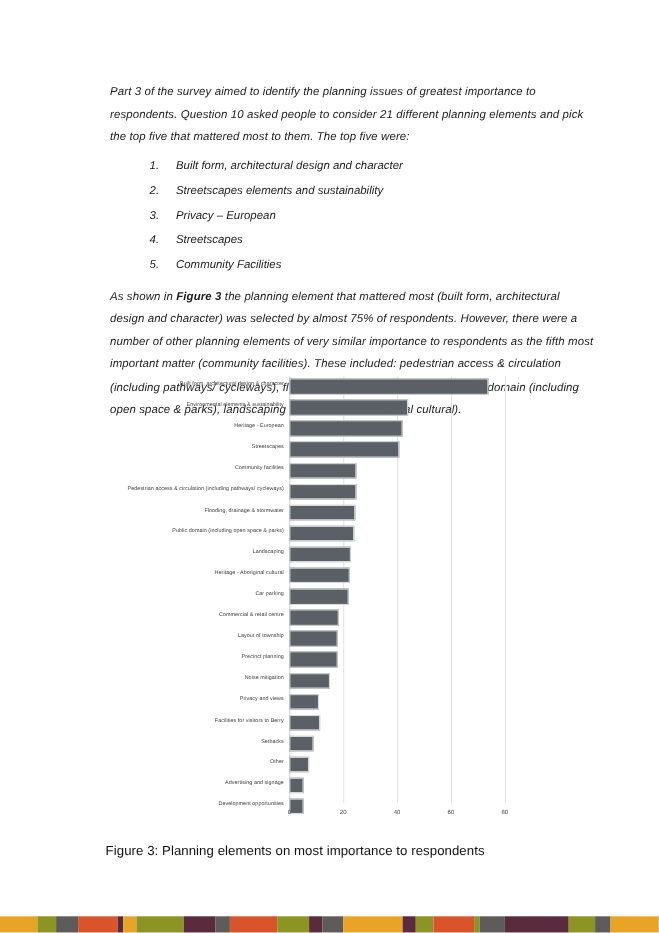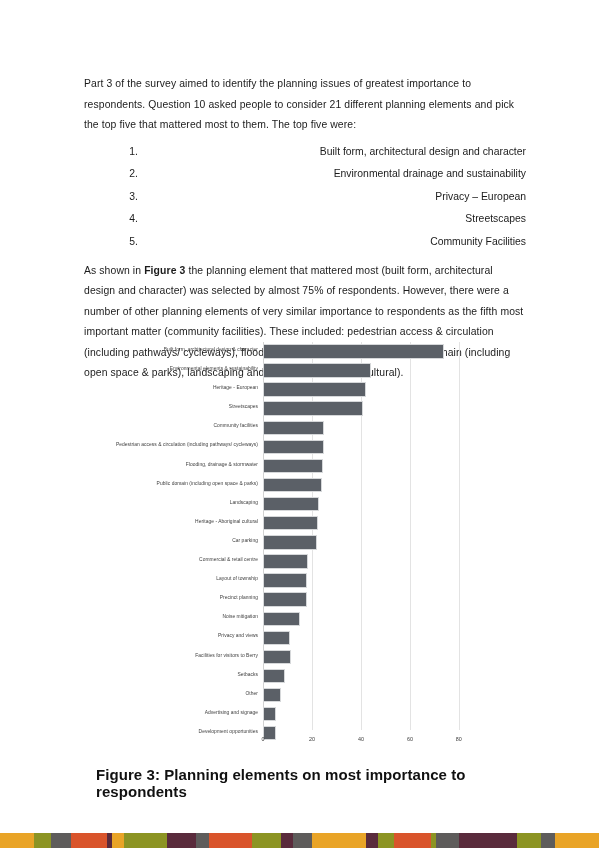"Part 3 of the survey" .content { font-style: none -> italic; left: 84px -> 100px }
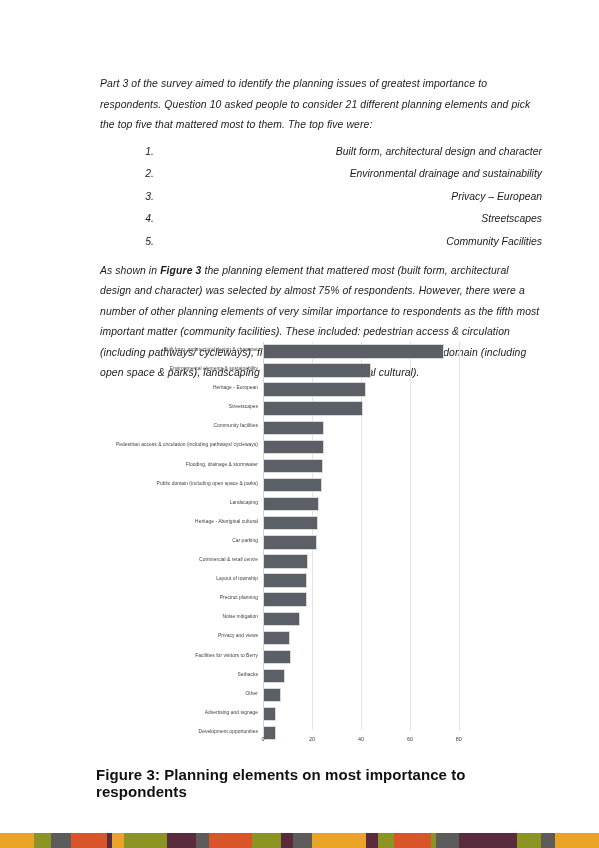"Built form, architectural design and" ol.toplist li { text-align: right -> none }
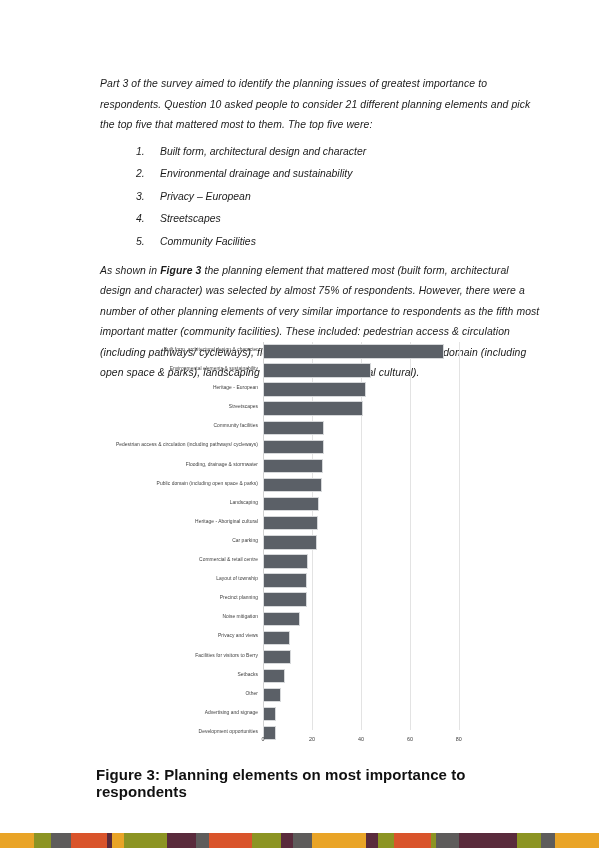"Environmental drainage and" li { text: Environmental drainage -> Streetscapes elements }
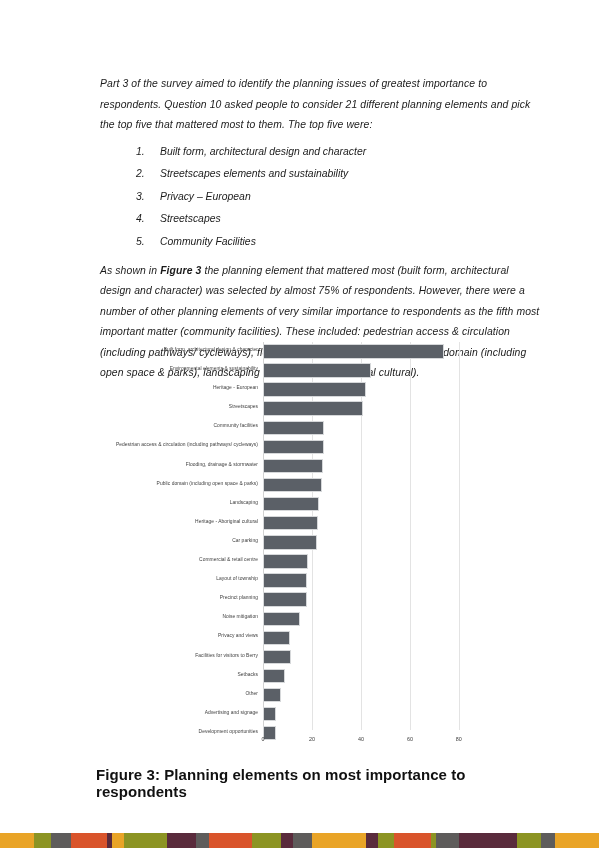"Figure 3: Planning elements on" .caption { font-size: 15px -> 12px; font-weight: bold -> normal }
